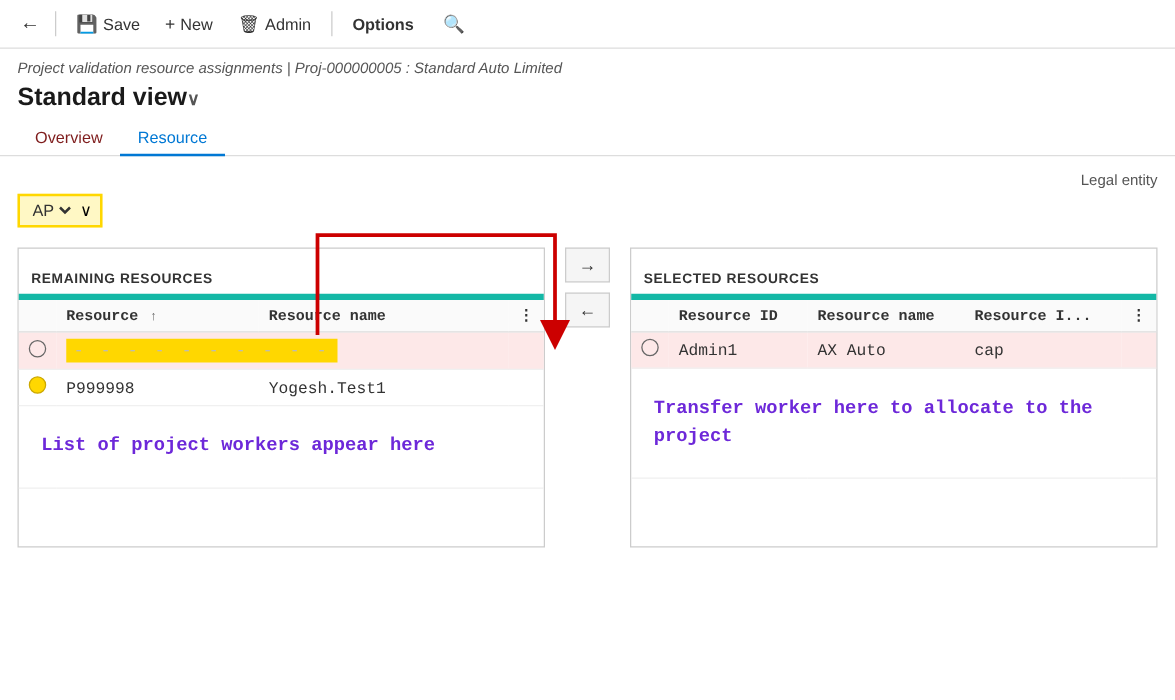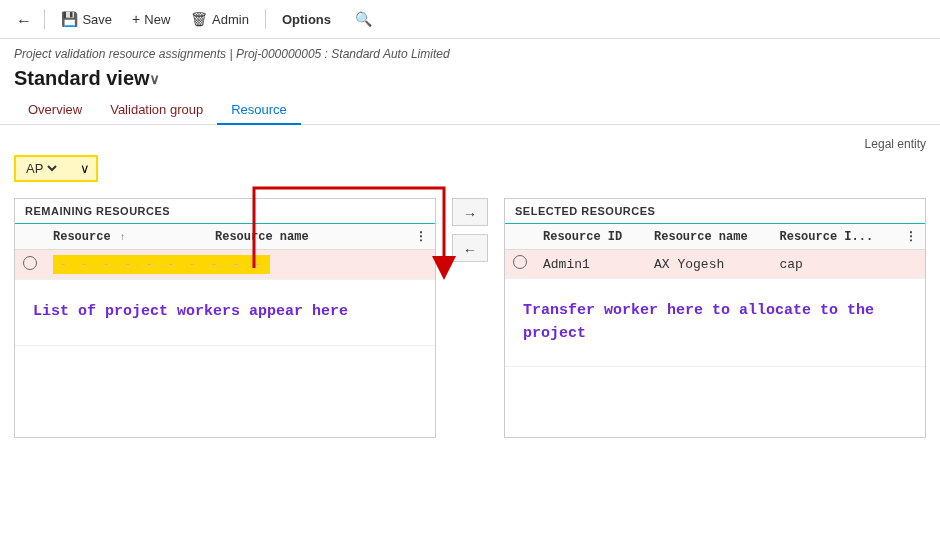"Validation group" div.tab { html: <div>Validation group</div> -> none }
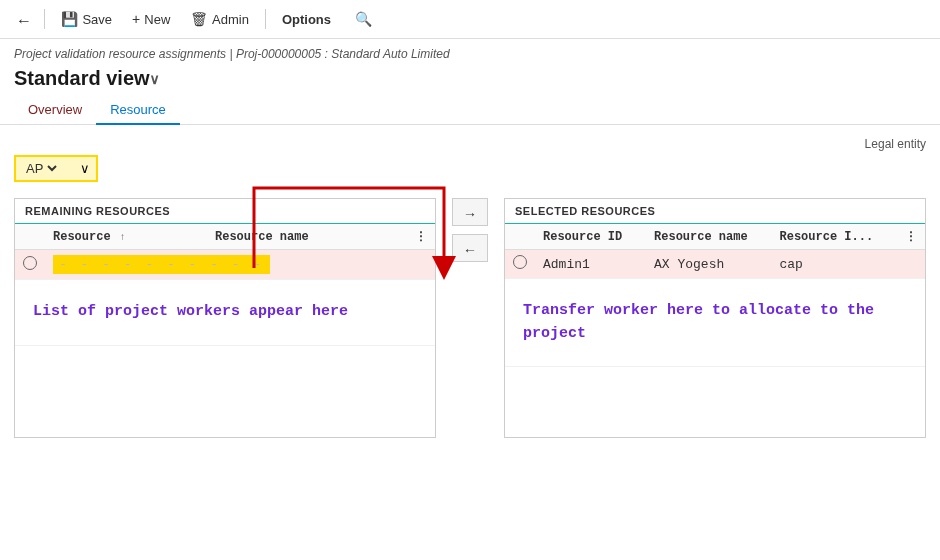"AP" .select-wrapper { gap: 20px -> 4px }
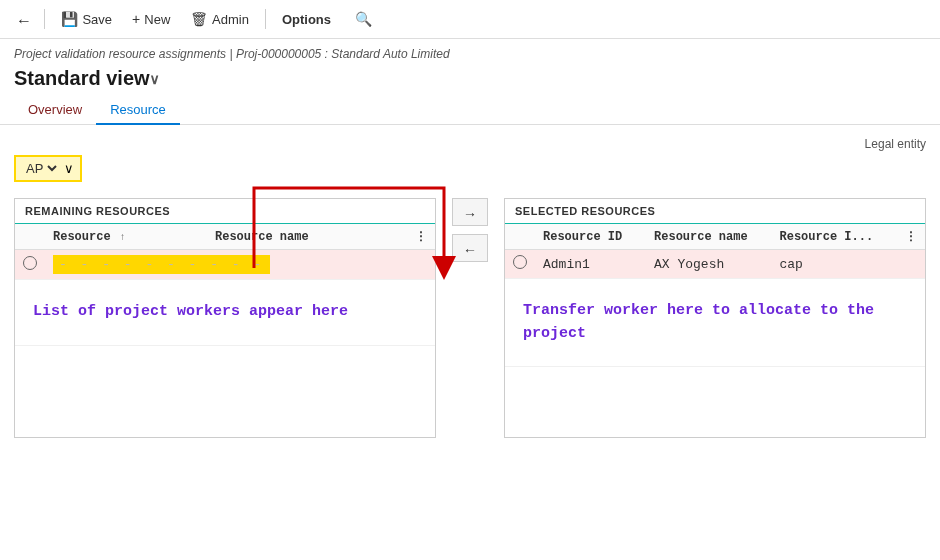"REMAINING RESOURCES" .panel-header { border-bottom: 1px solid #14b8a6 -> 5px solid #14b8a6; margin-top: none -> 12px }
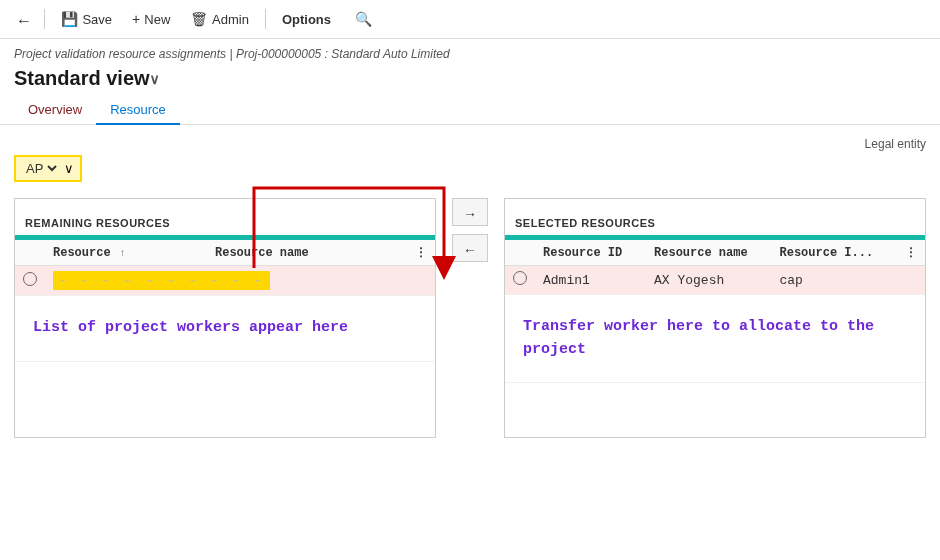"AX Yogesh" td { text: Yogesh -> Auto }
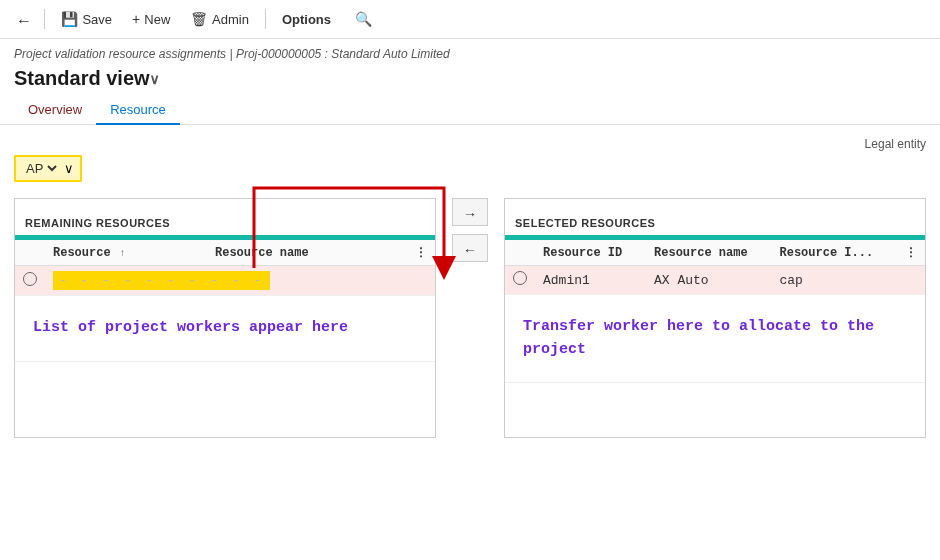"P999998" tr { html: none -> <tr> <td> <span></span> </td> <td>P999998</td> <td>Yogesh.Test1</td> <td></td> </tr> }
